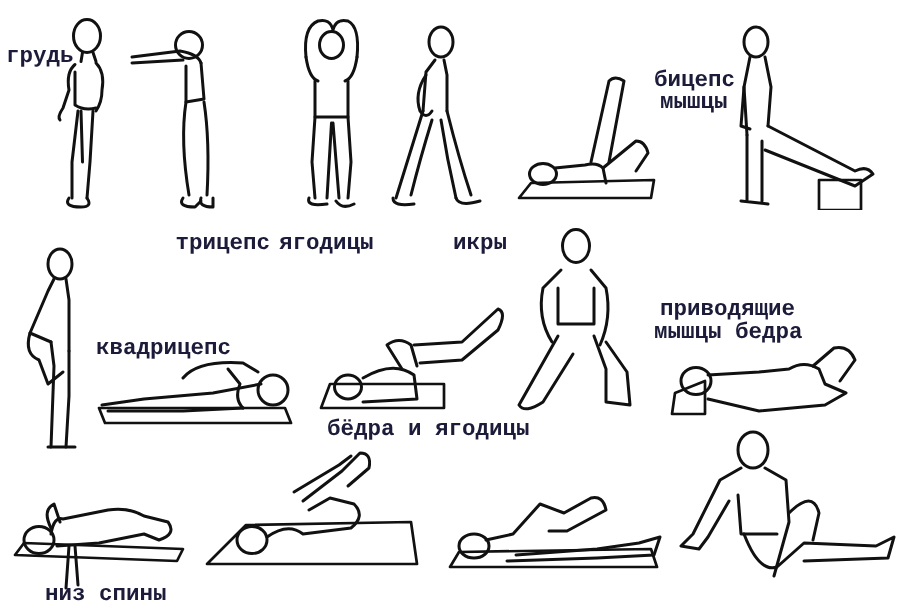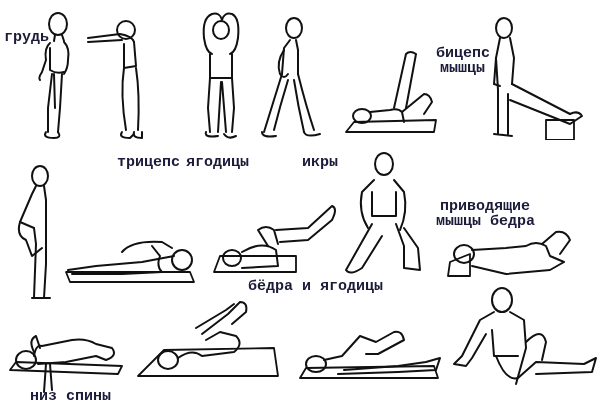"квадрицепс" span.lbl { html: none -> <span>квадрицепс</span> }
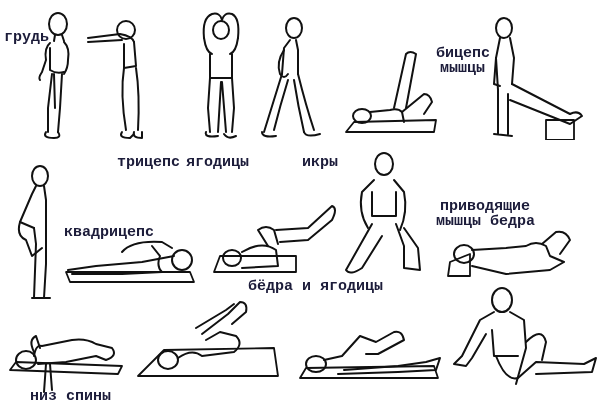"бёдра и ягодицы" span.lbl { margin-left: 30px -> none }
